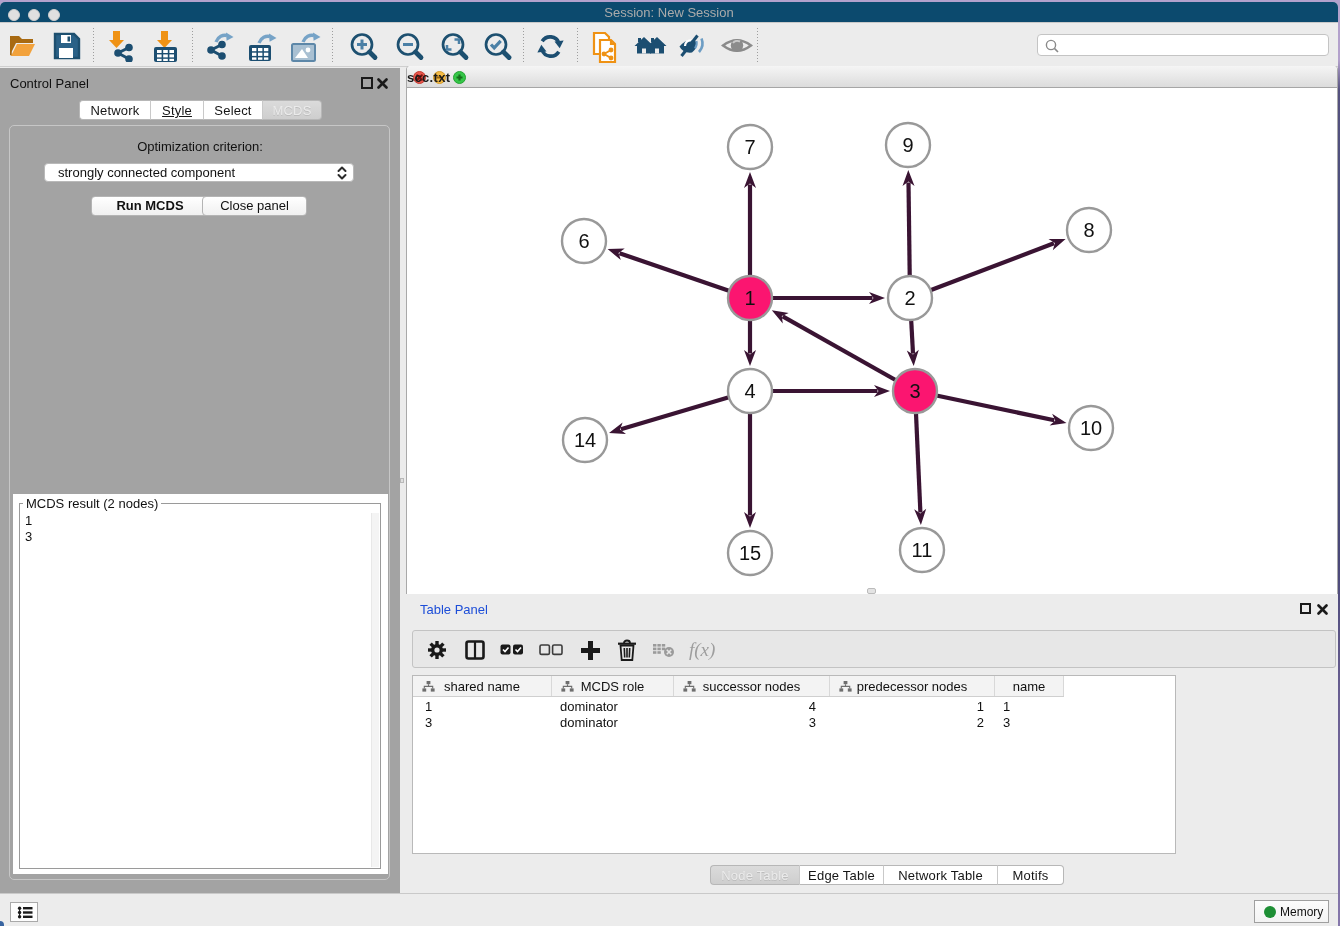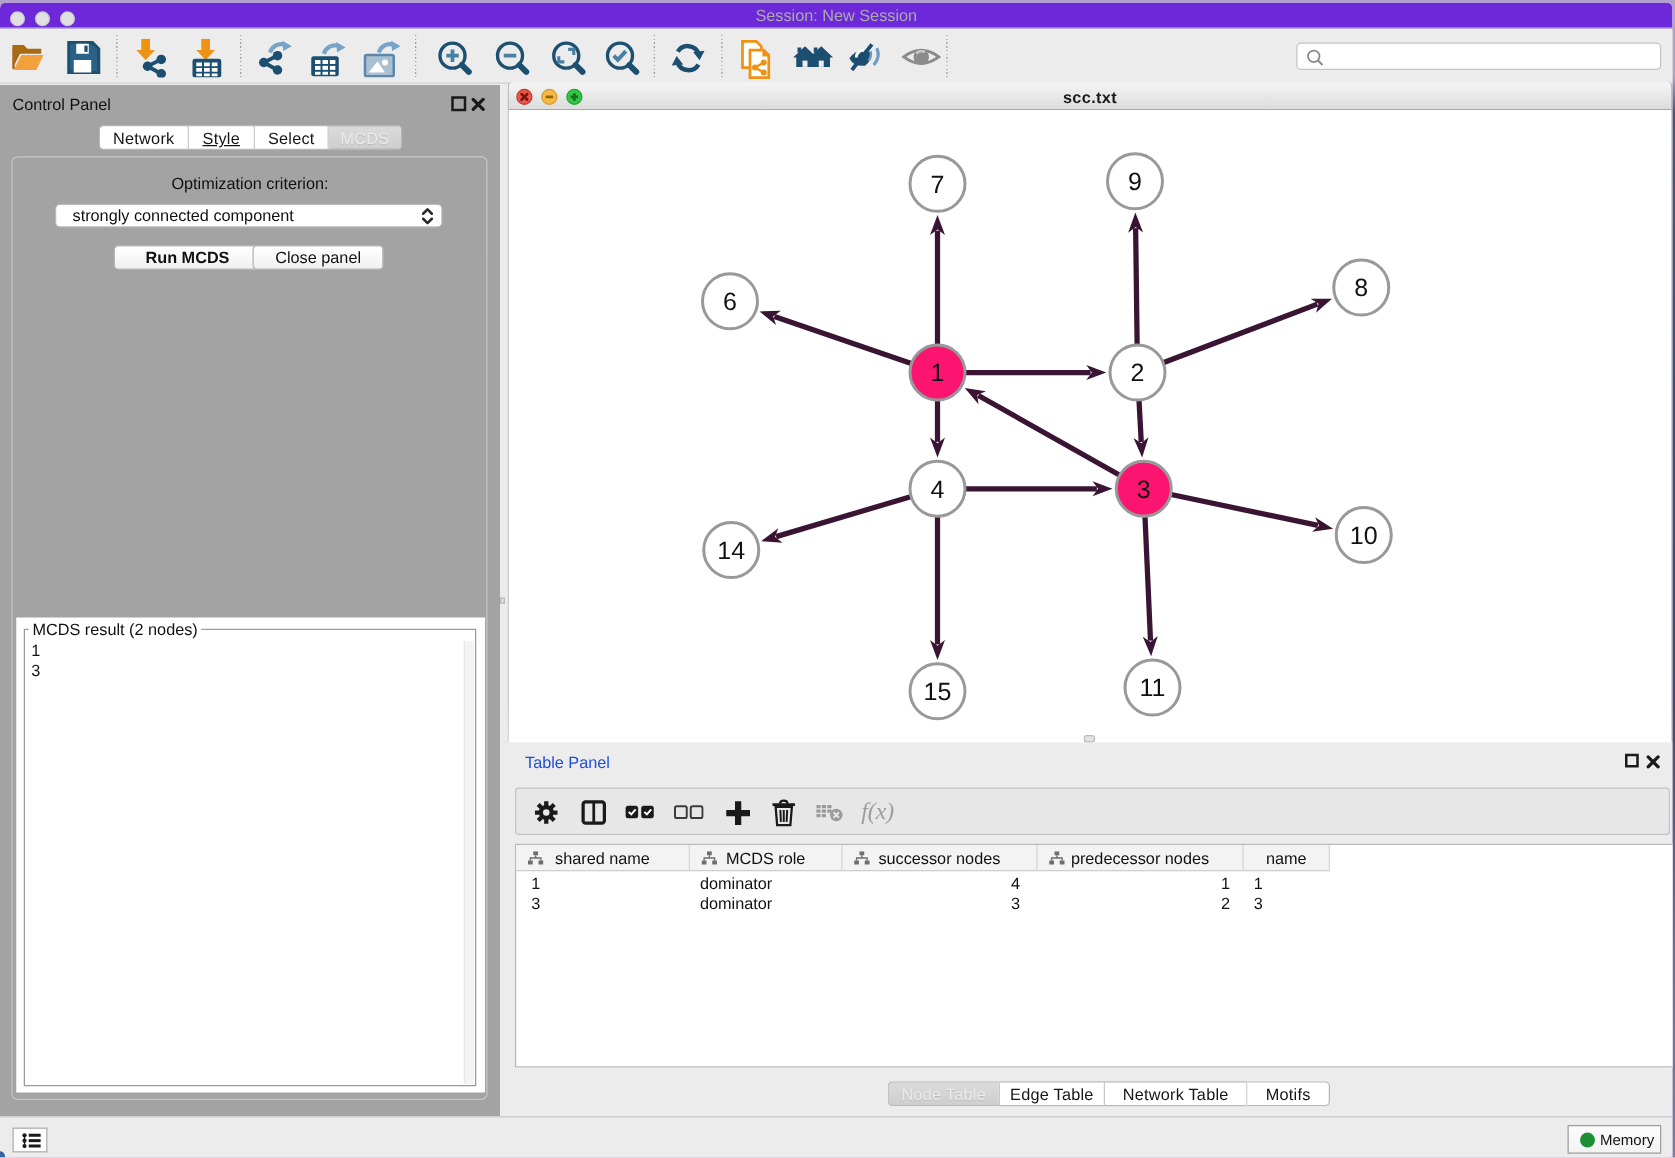"Session: New Session" #titlebar { background: #6d28d9 -> #0c4a6e }
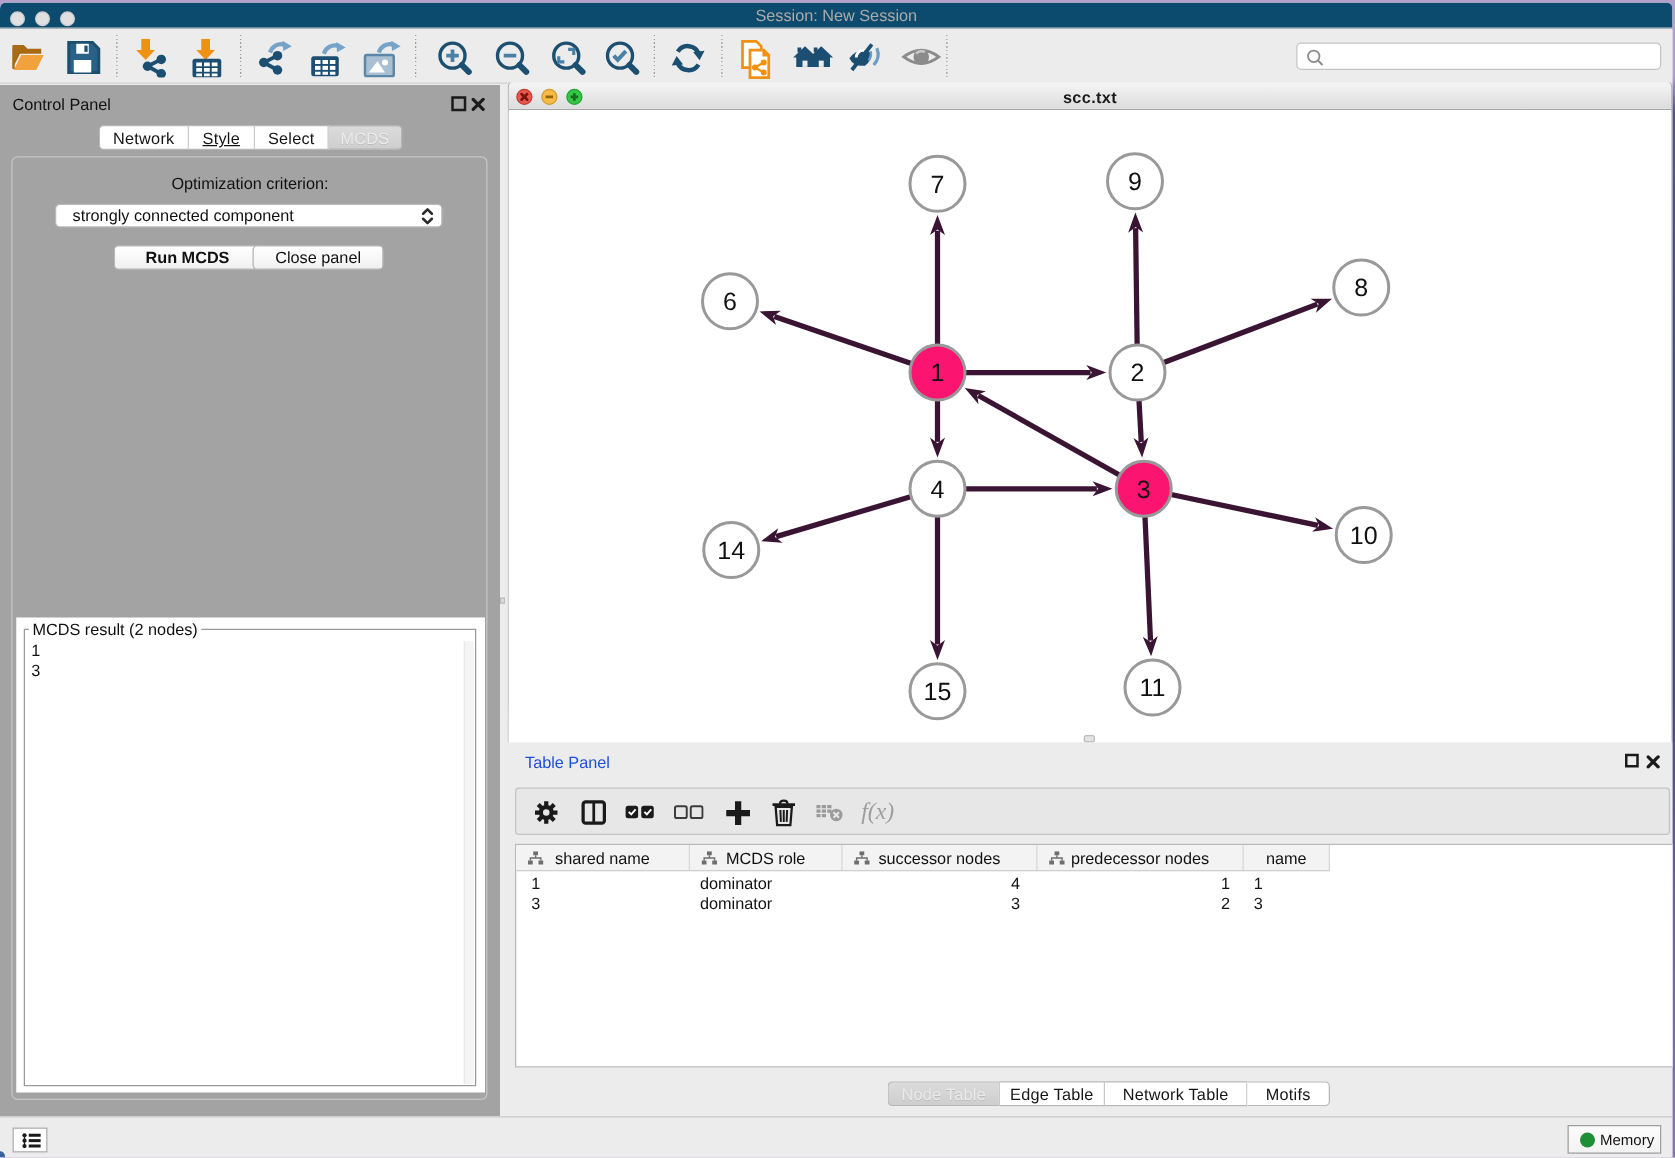"scc.txt" #net-title { text-align: center -> none }
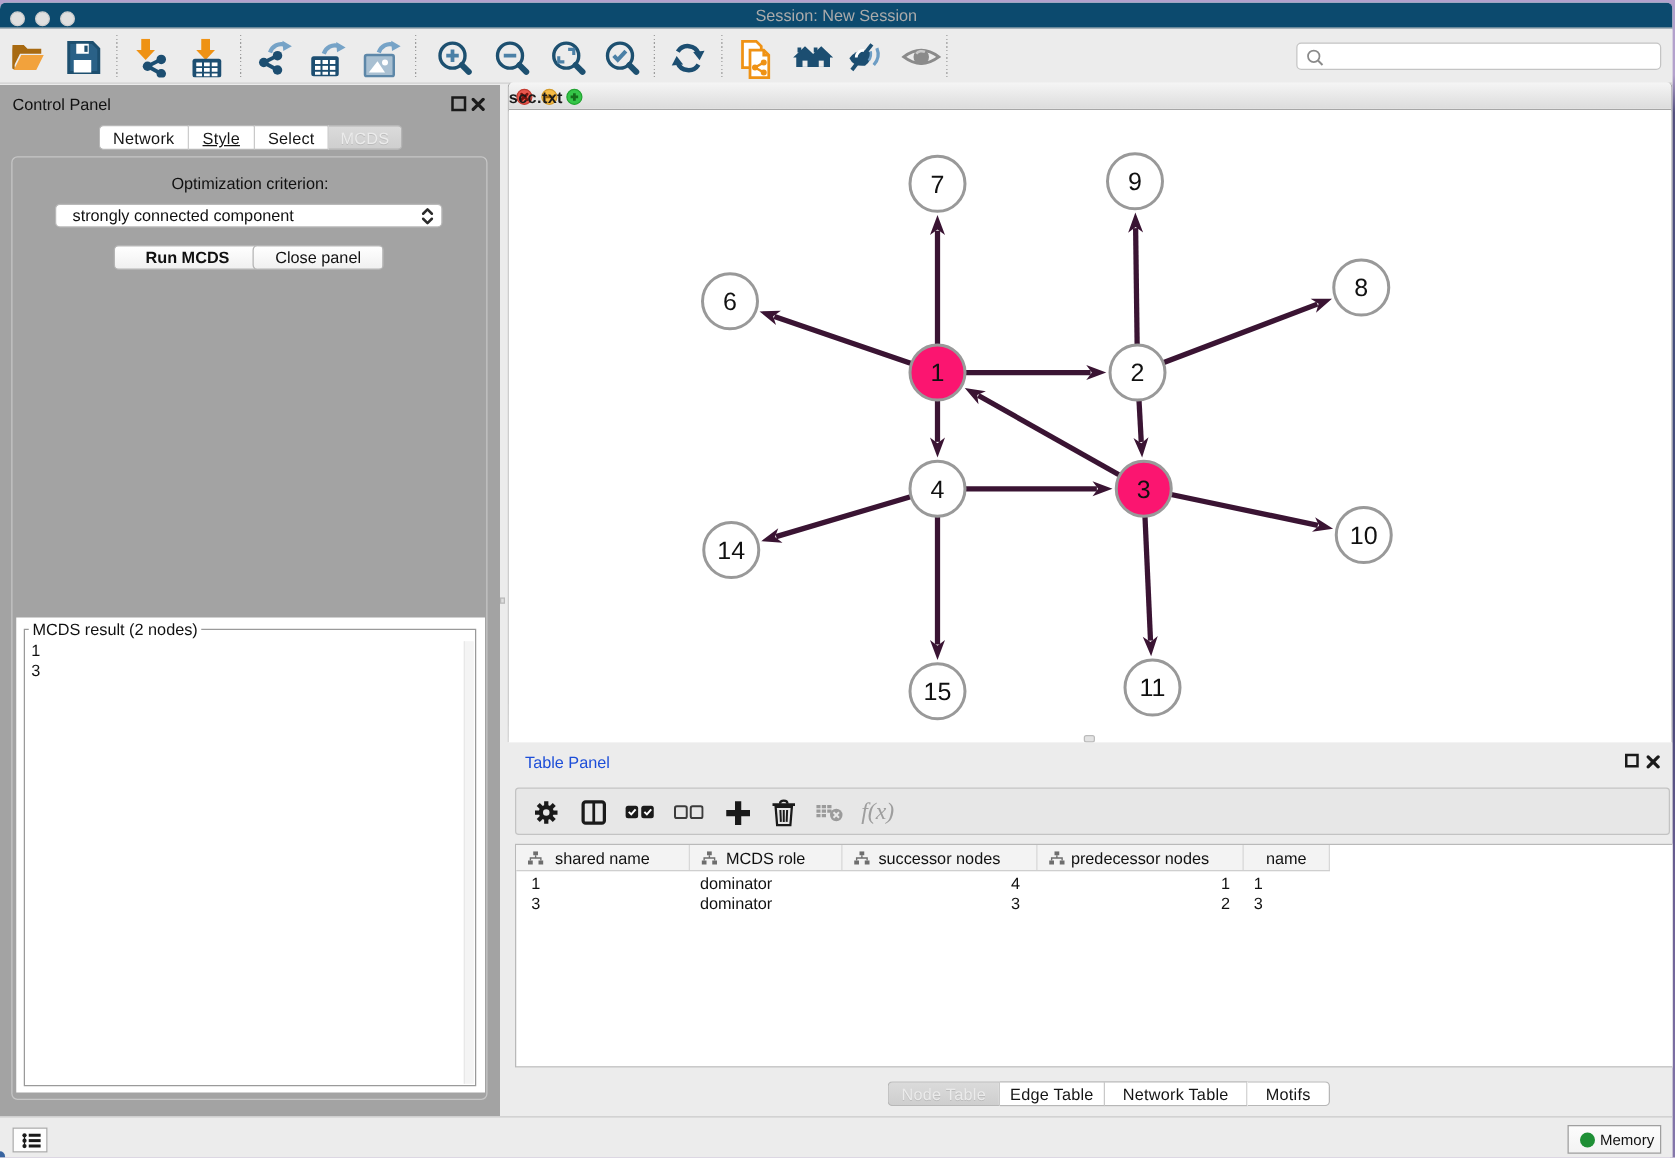"shared name" #tp-table { width: 928px -> 764px }
